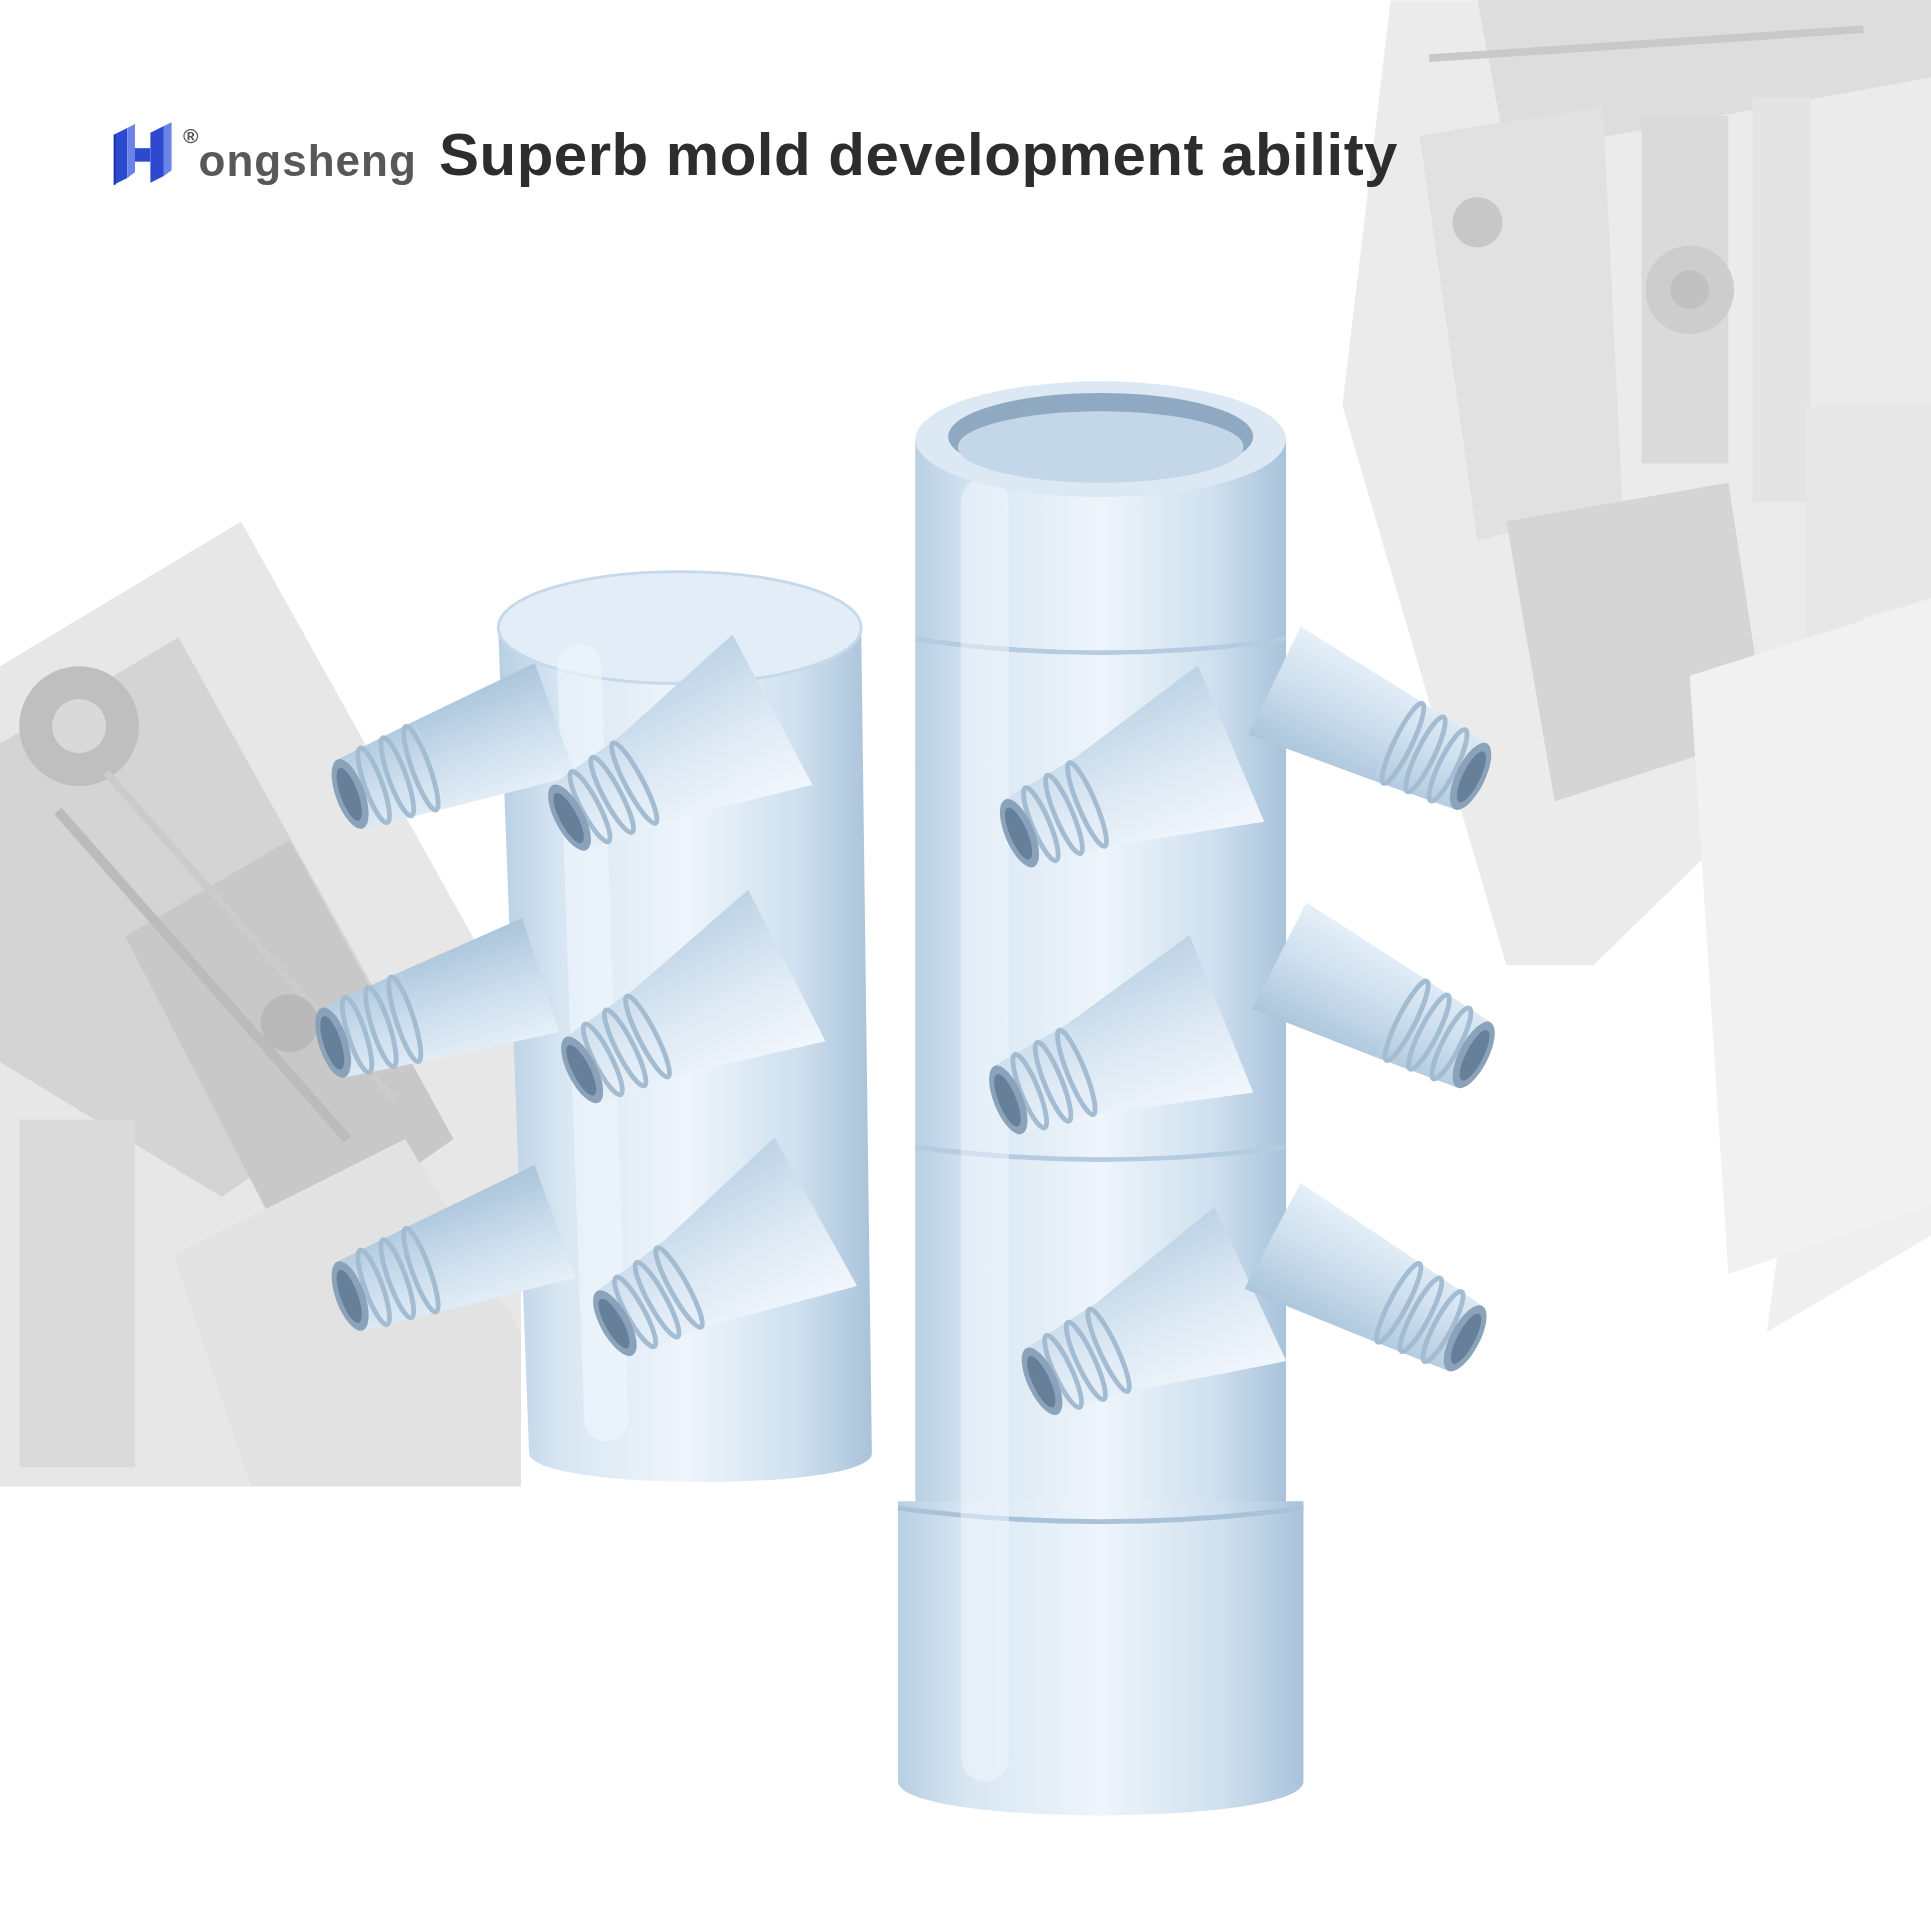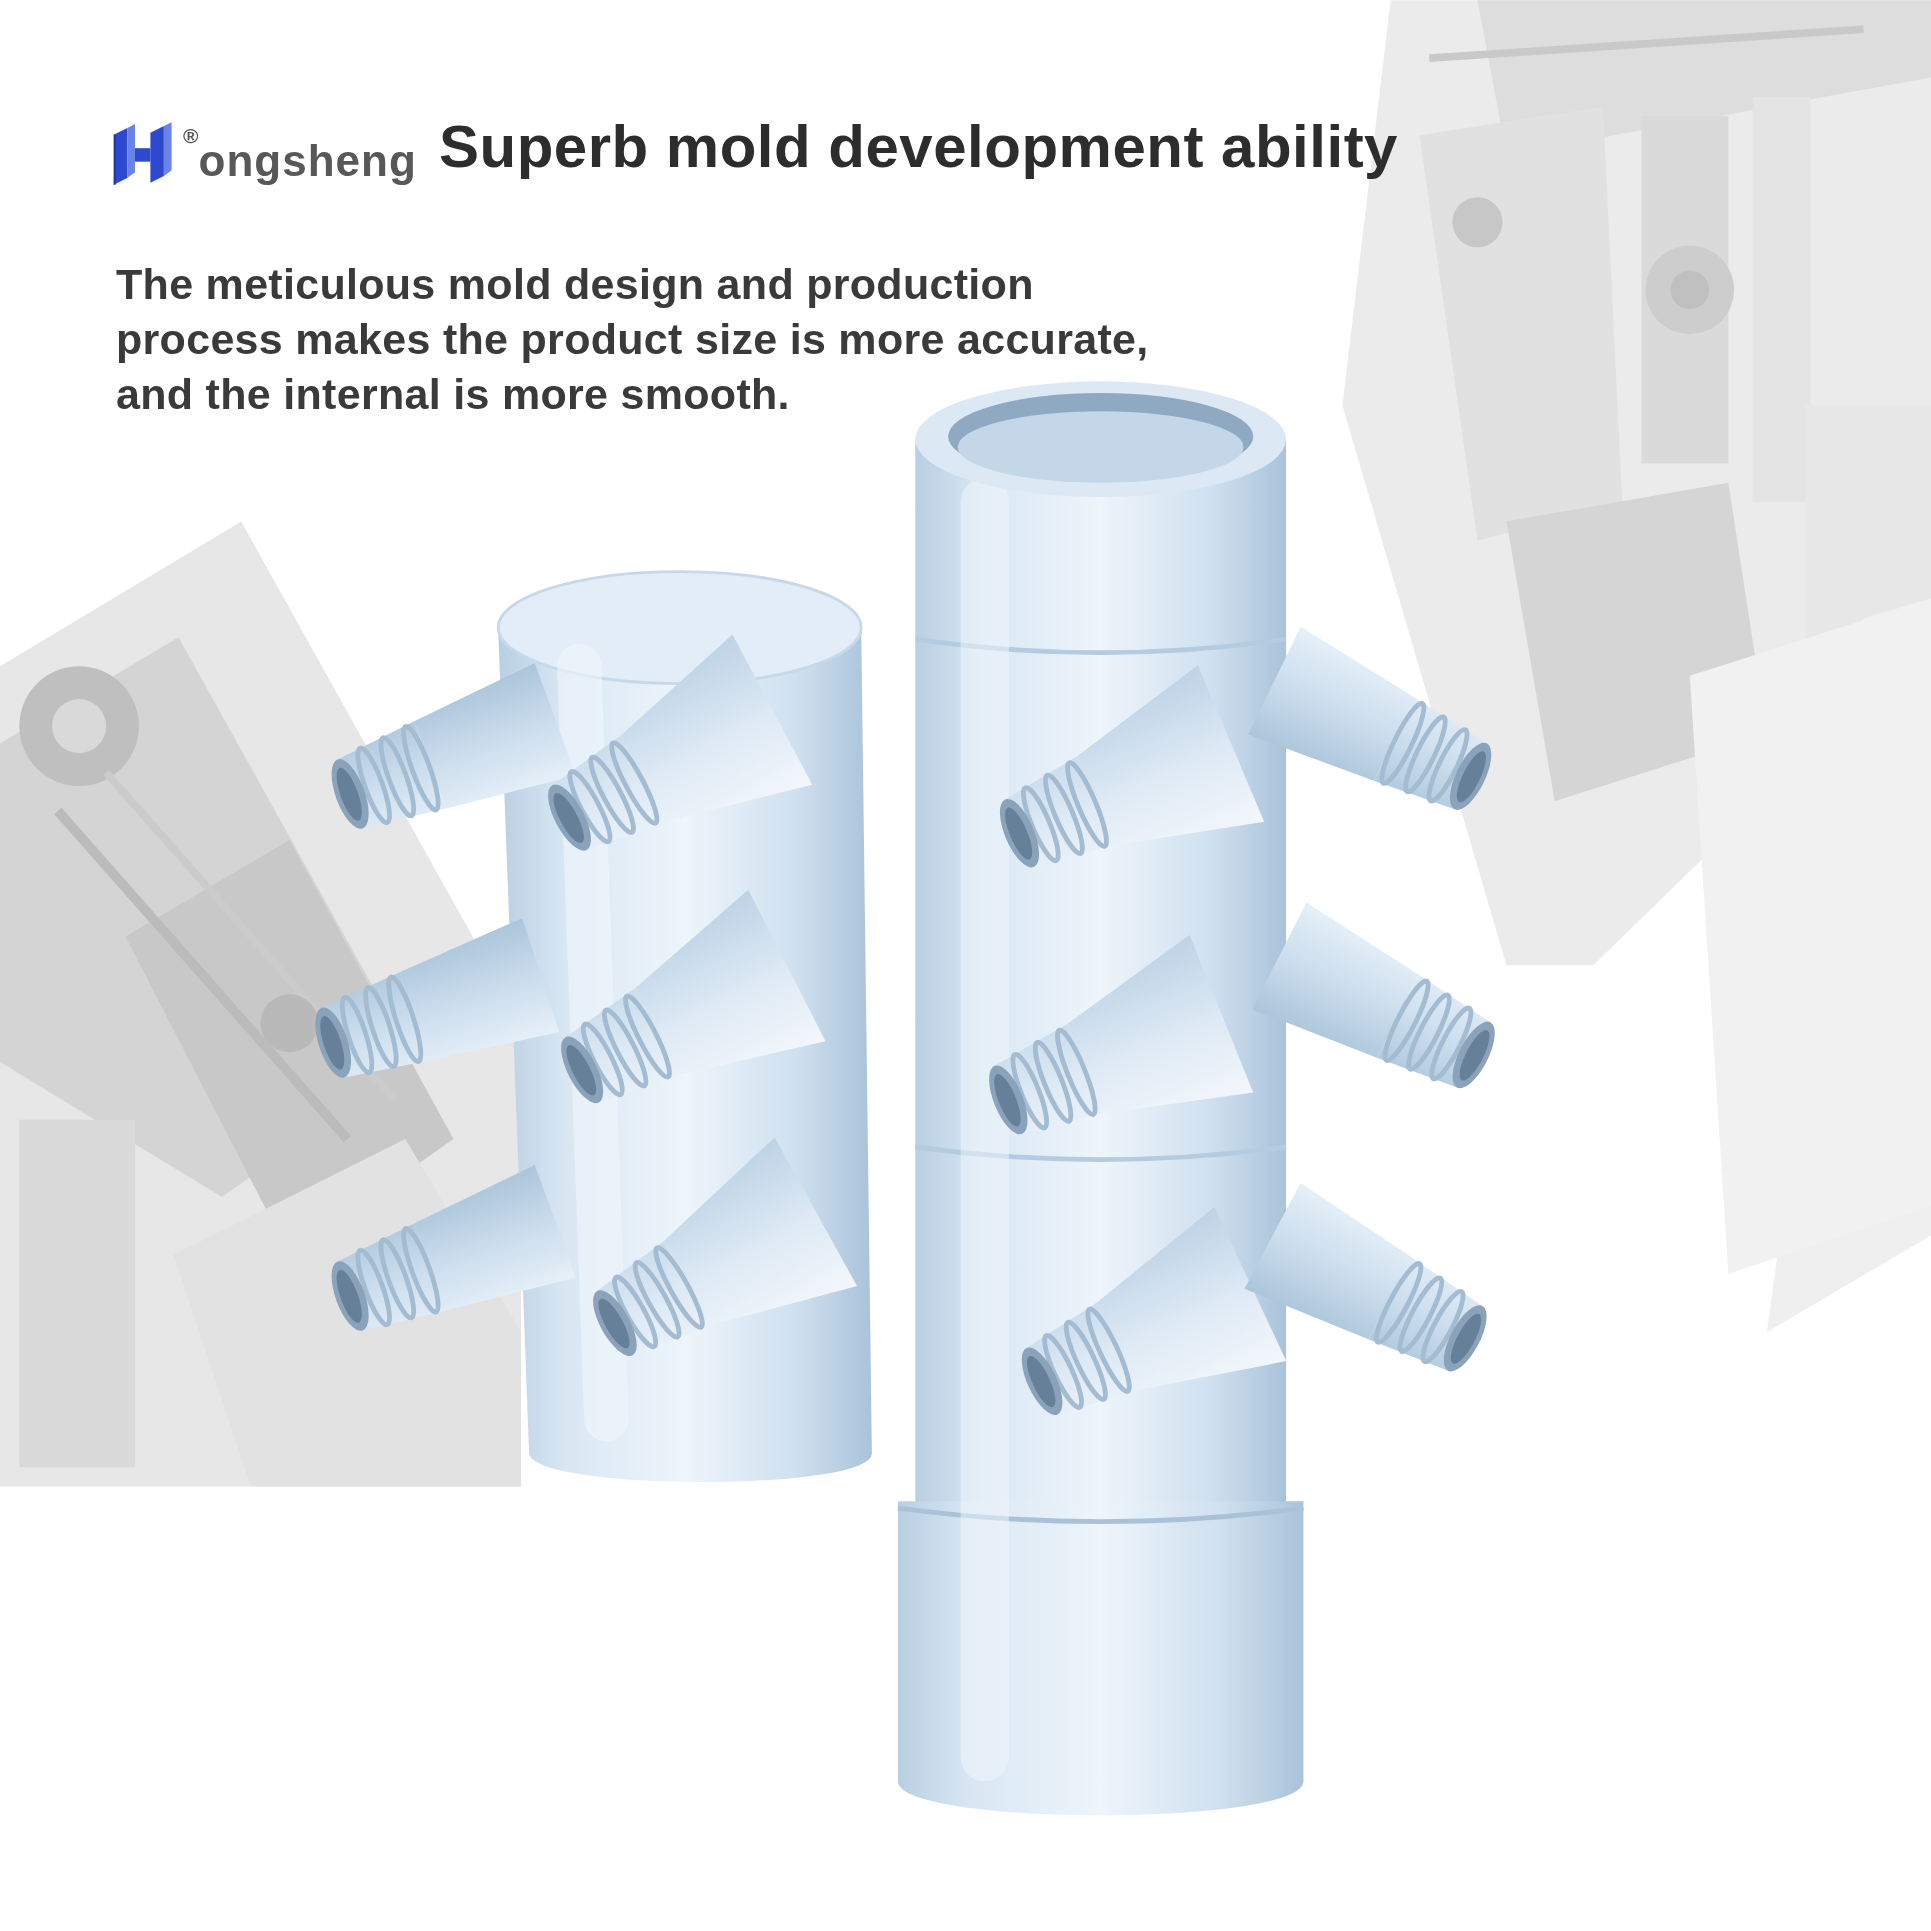"Superb mold development ability" .headline { top: 112px -> 120px }
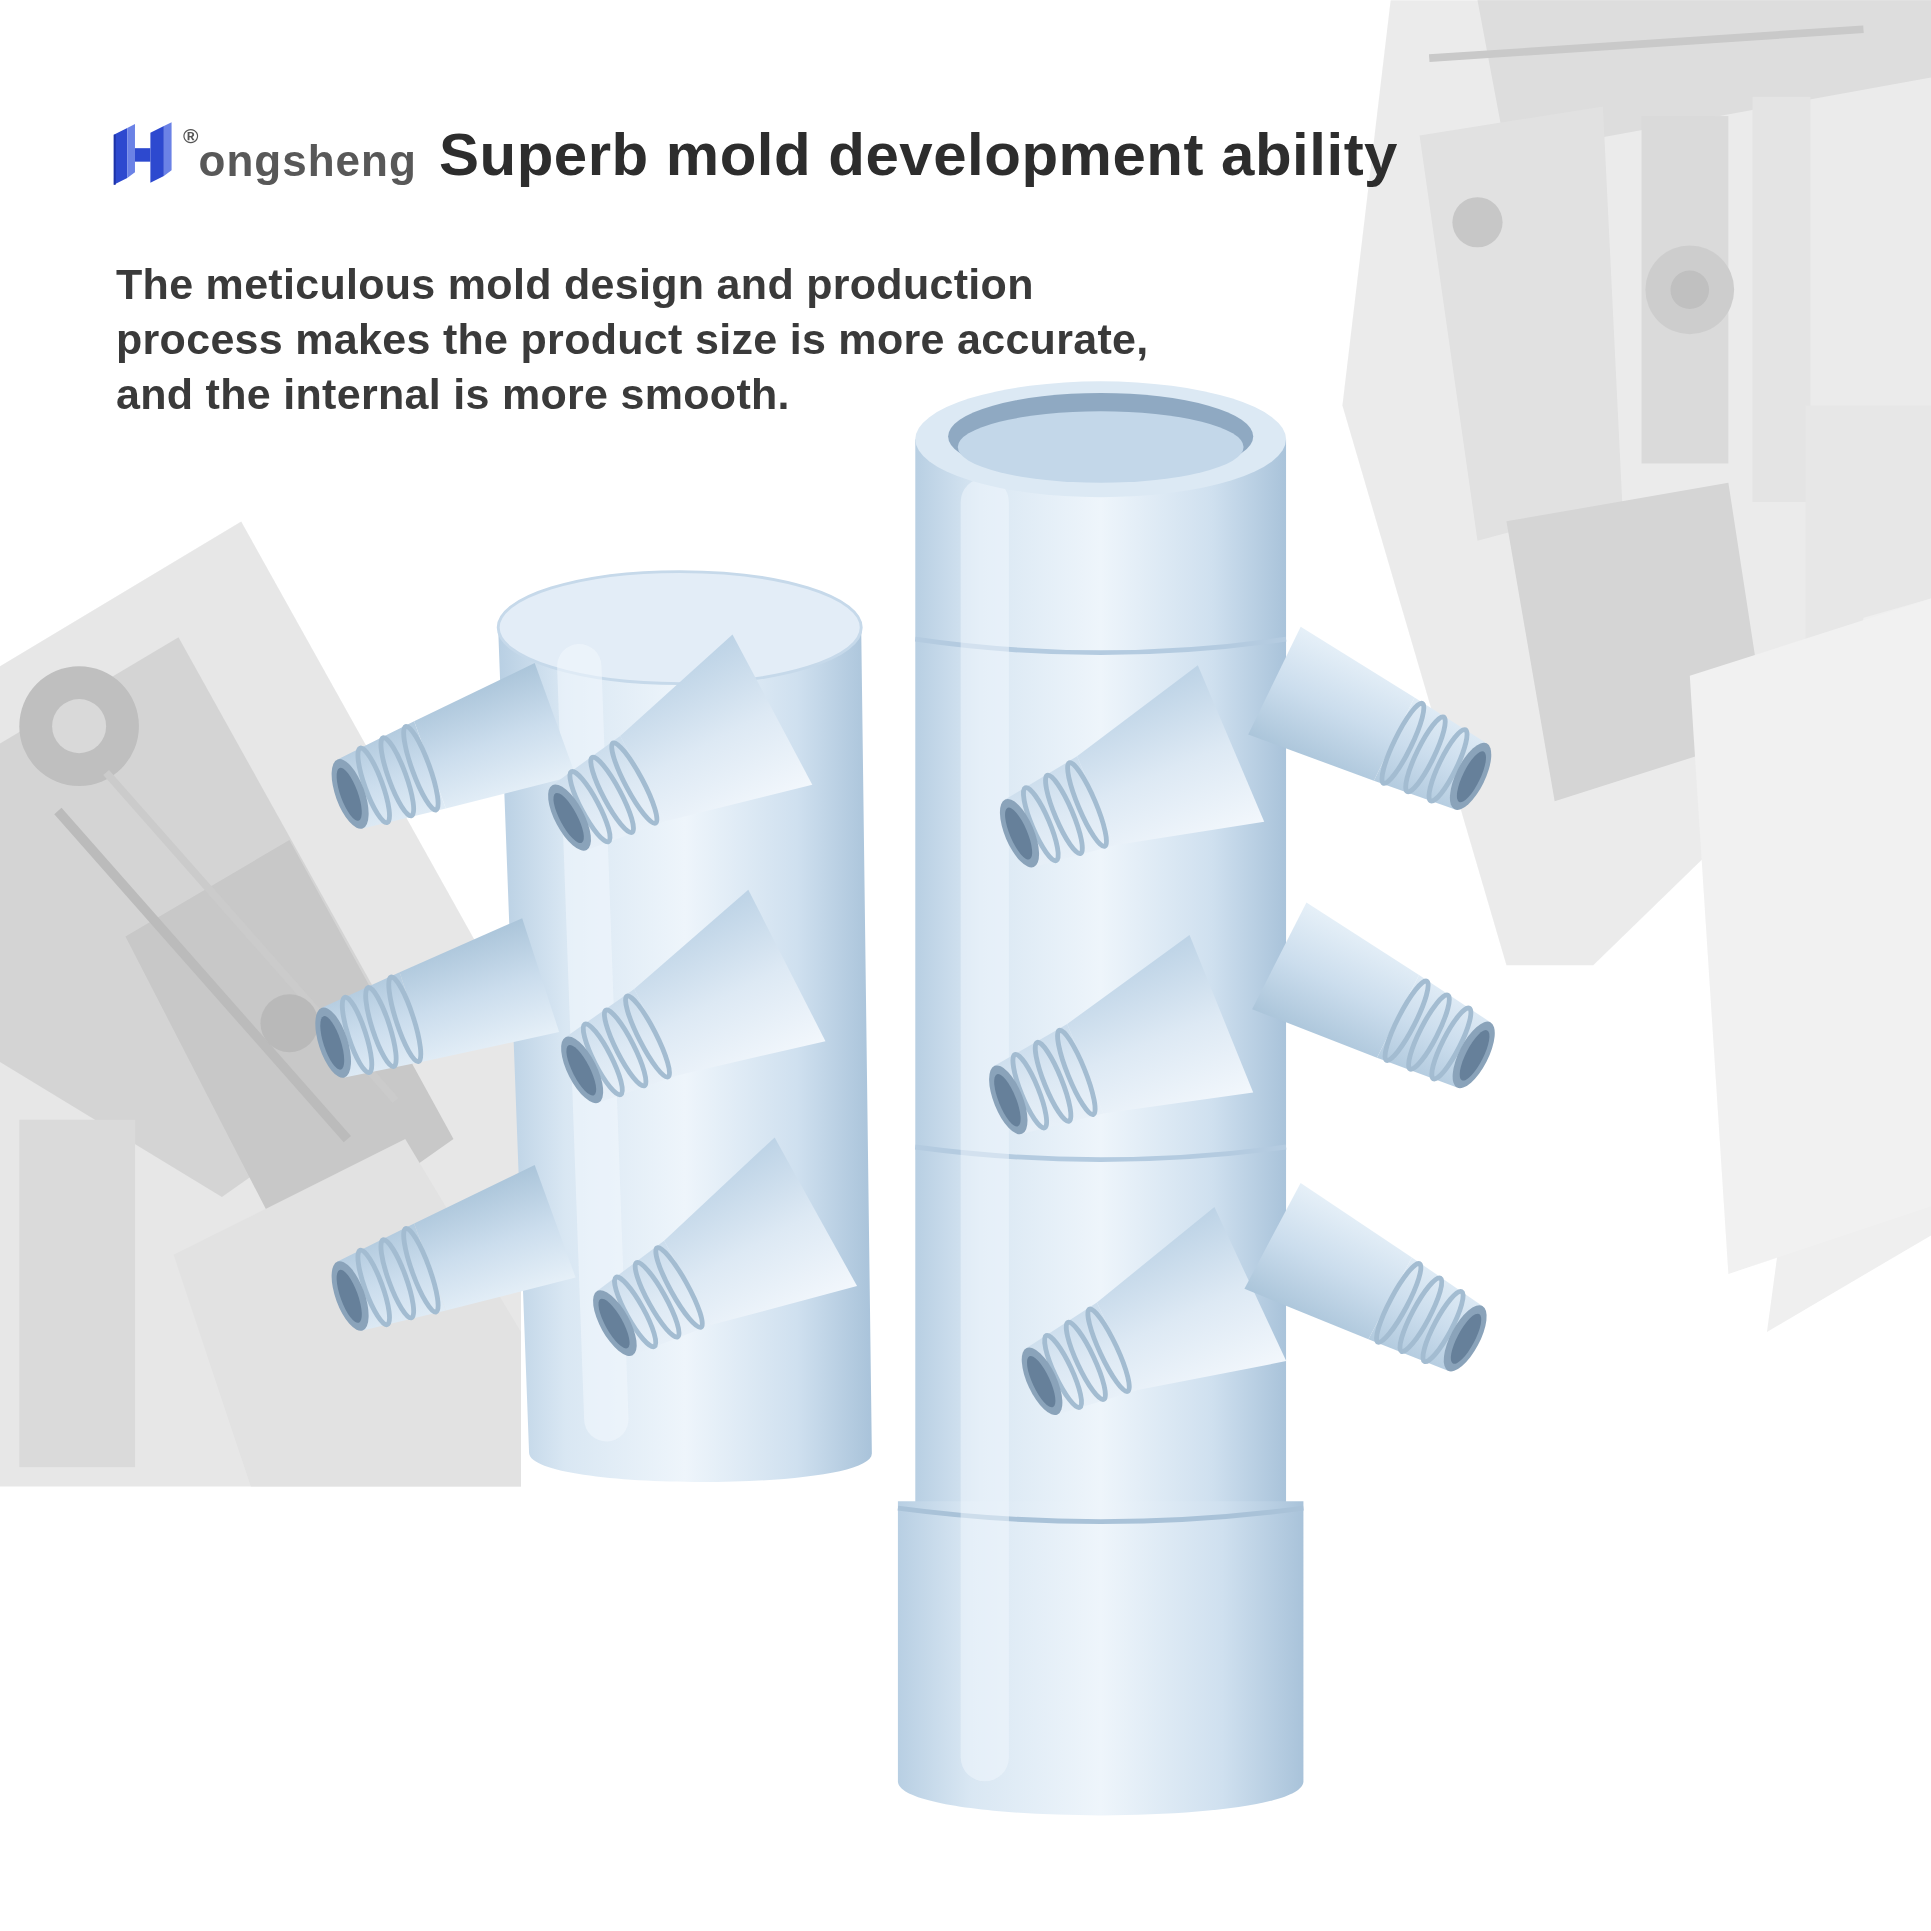"The meticulous mold design and" div.intro { html: <div> <div>The meticulous mold design and production</div> <div>process makes the product size is more accurate,</div> <div>and the internal is more smooth.</div> </div> -> none }
